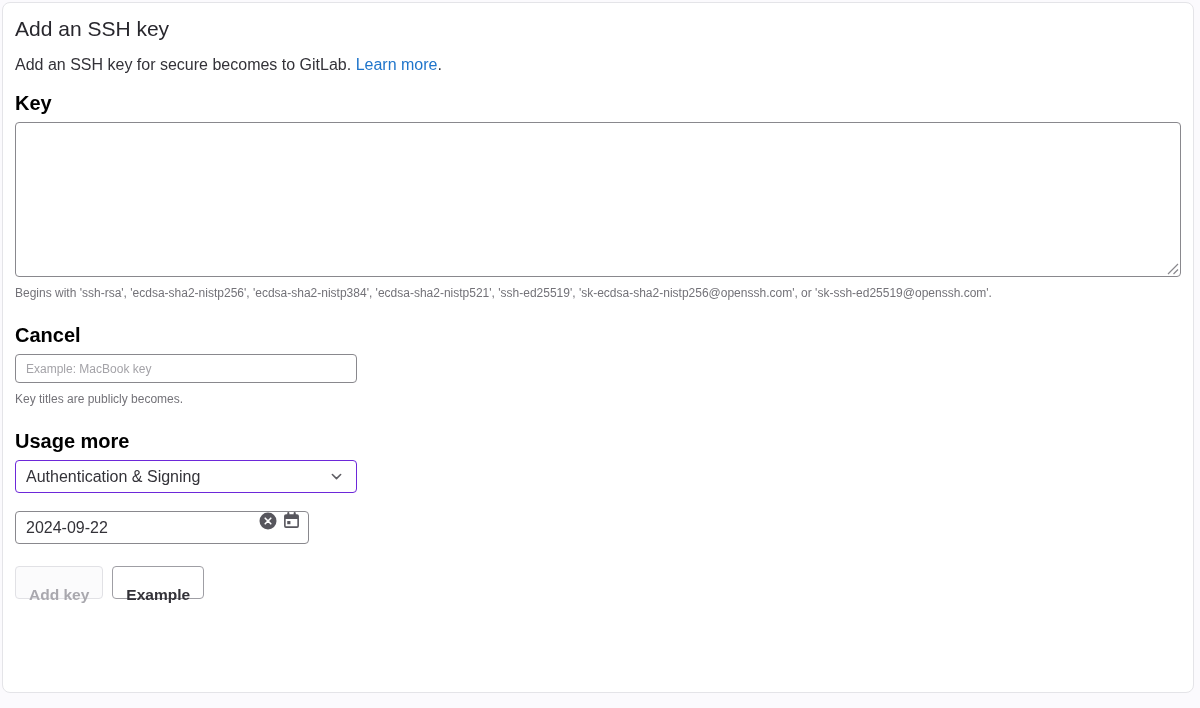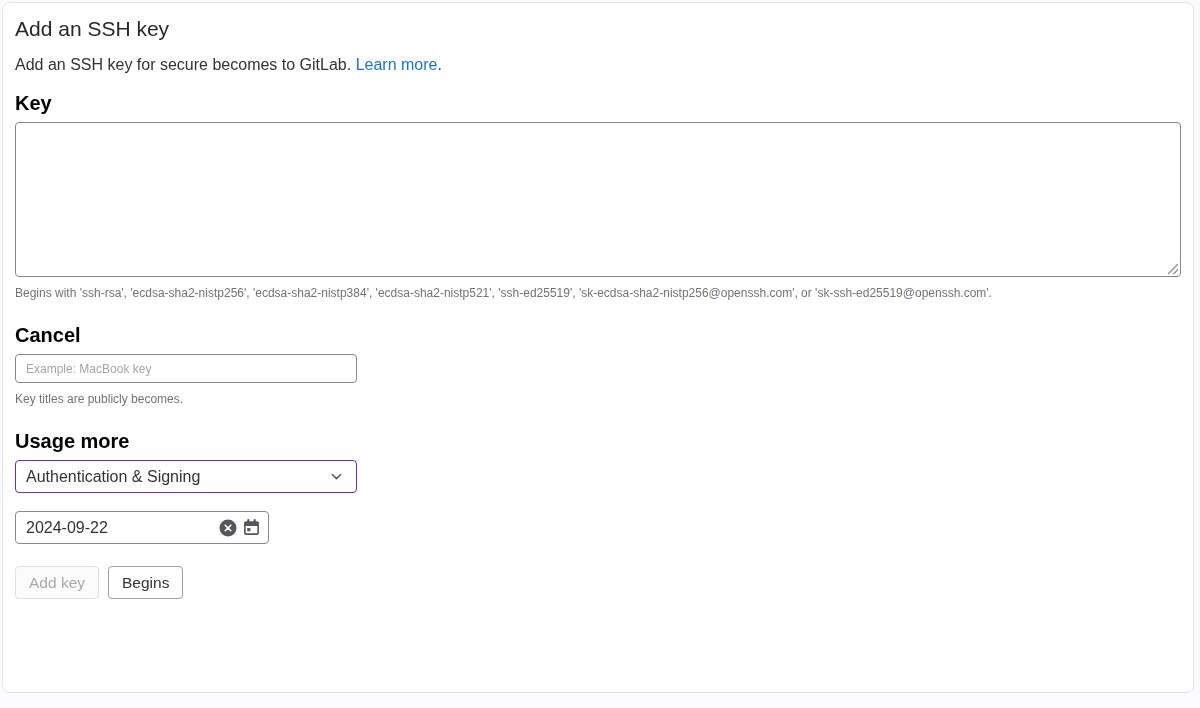"2024-09-22" .date-field { align-items: center -> none; width: 254px -> 294px }
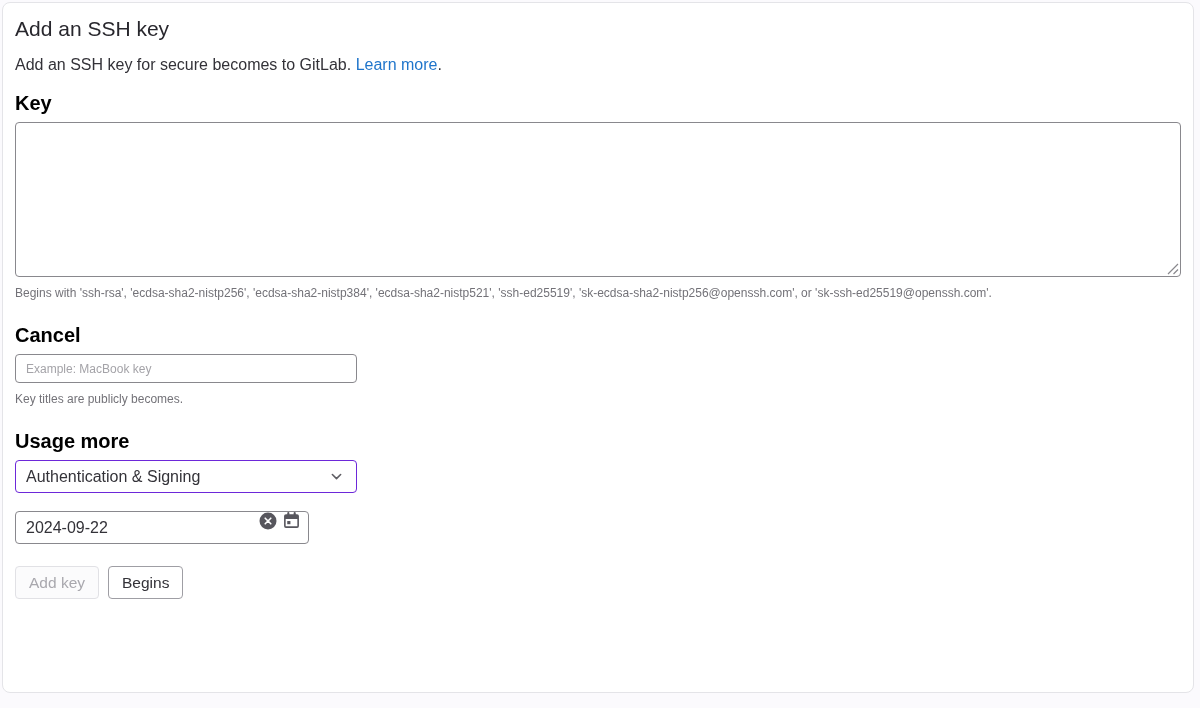"Add key" .btn { font-weight: none -> bold; padding: 0 13px -> 12px 13px }
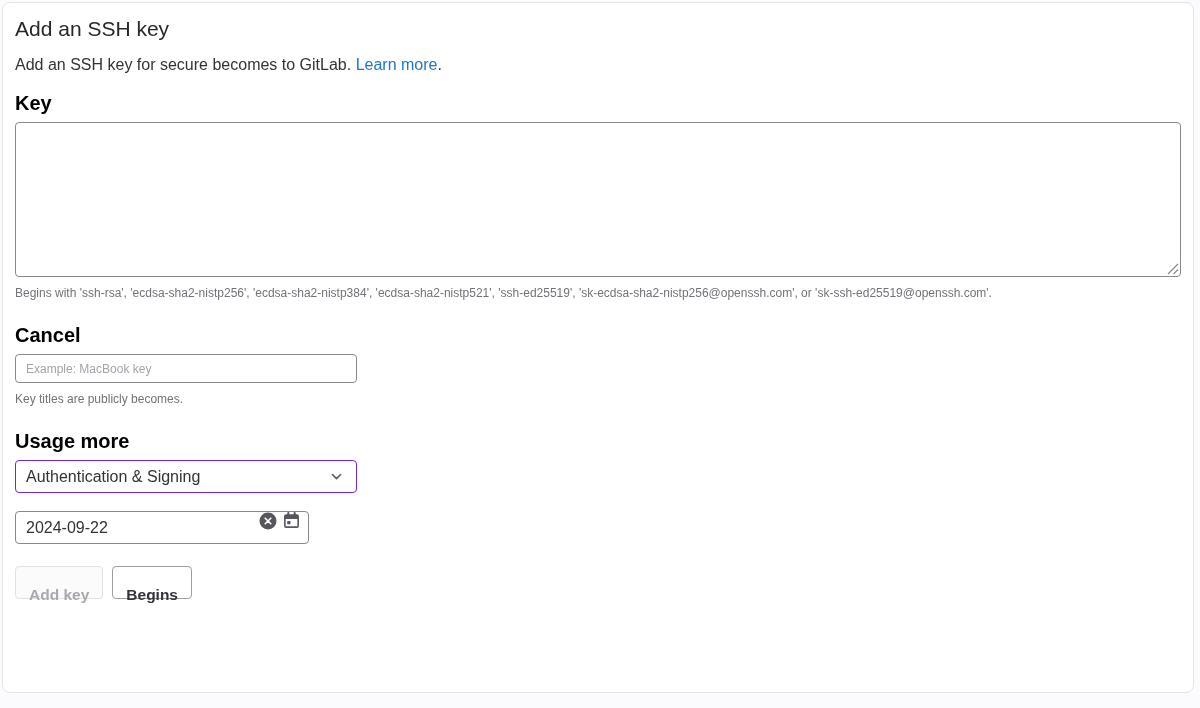"Begins" button.btn { text: Begins -> Example }
